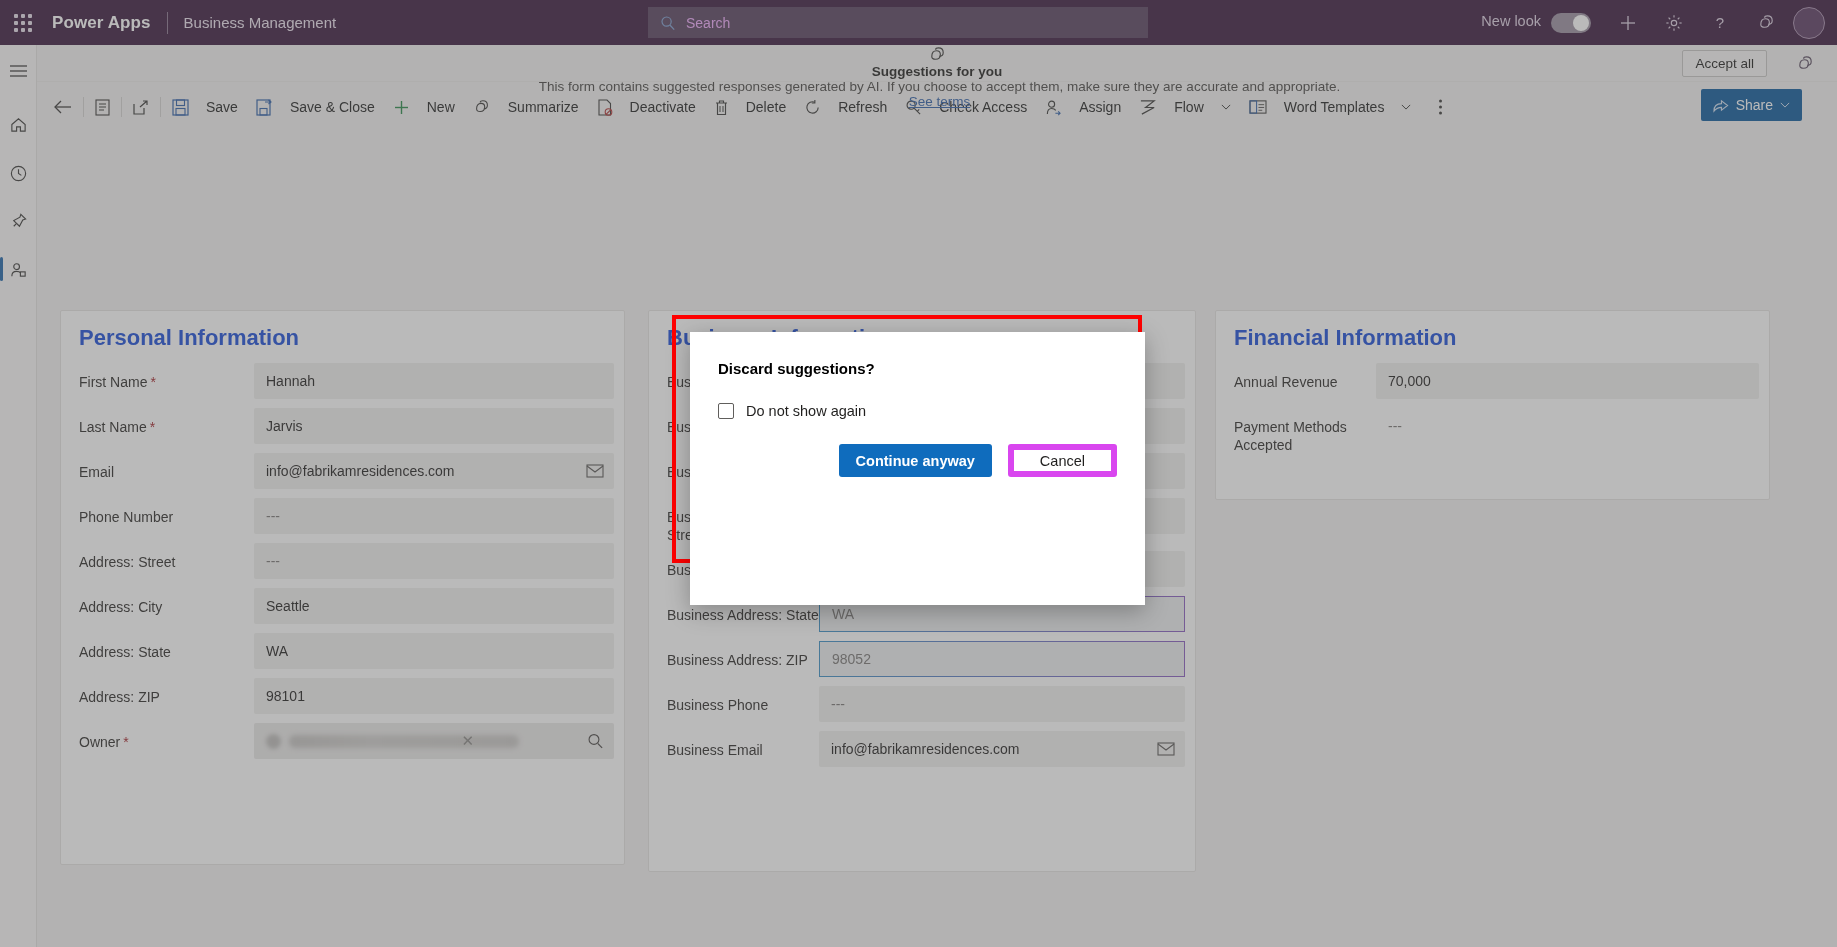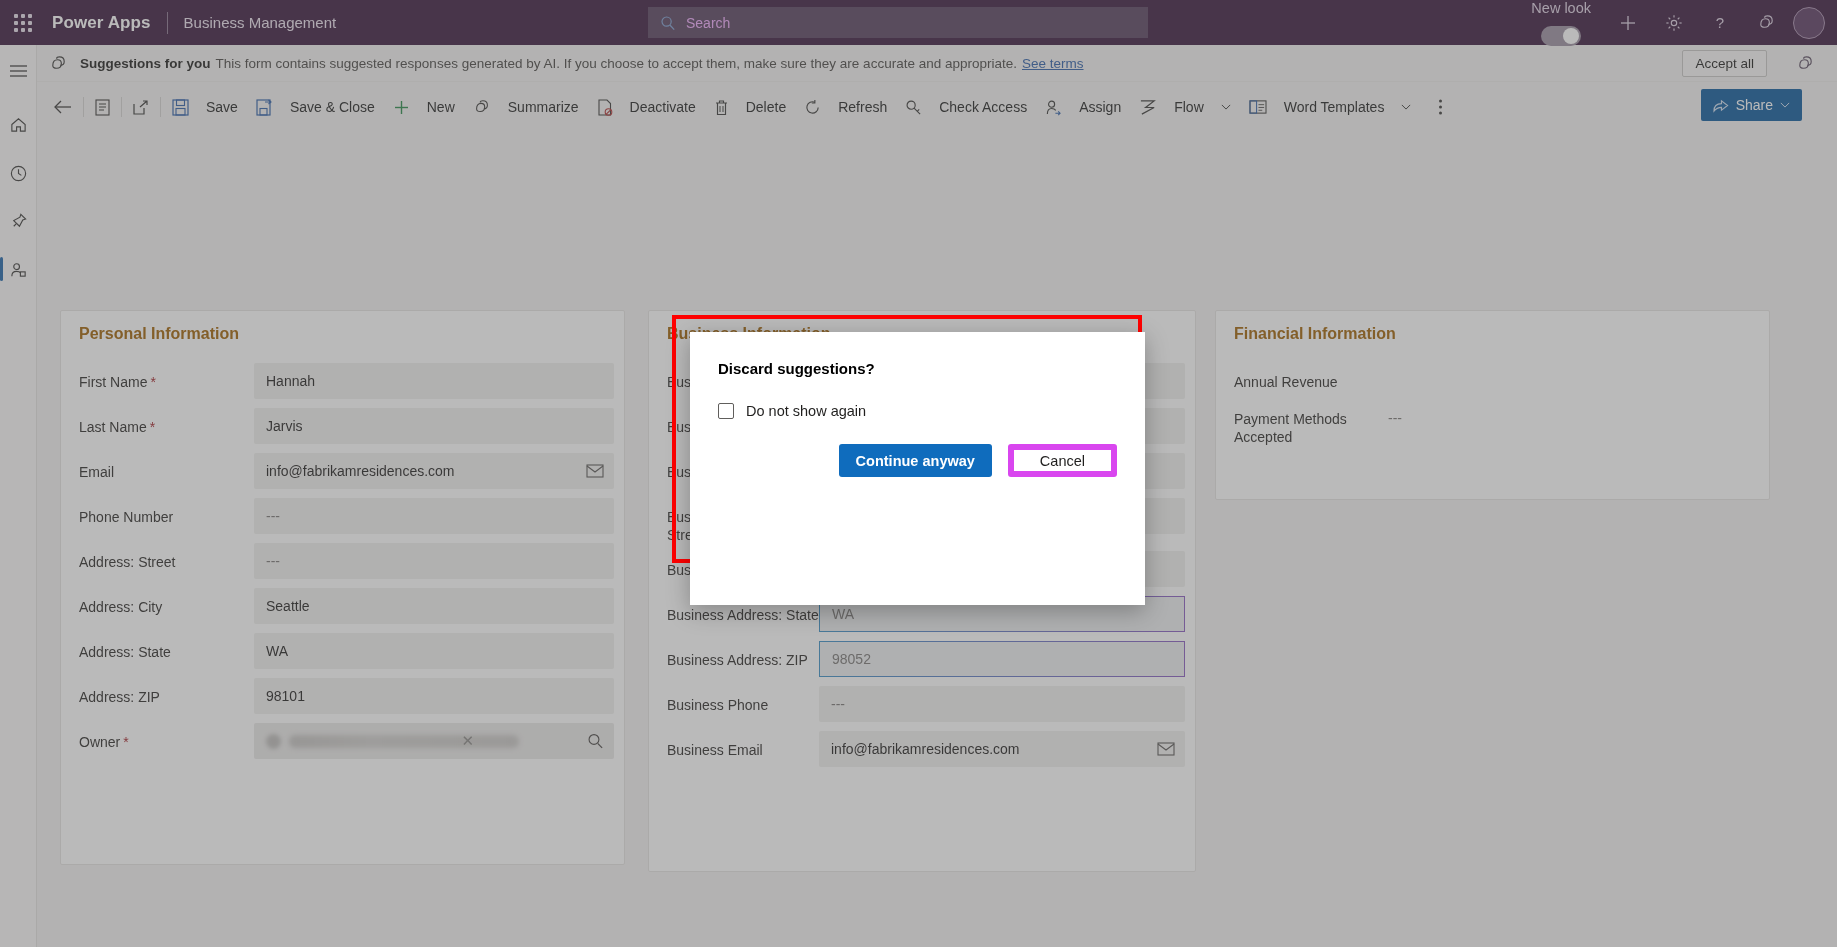"New look" .newlook { align-items: center -> none; flex-direction: column -> none }
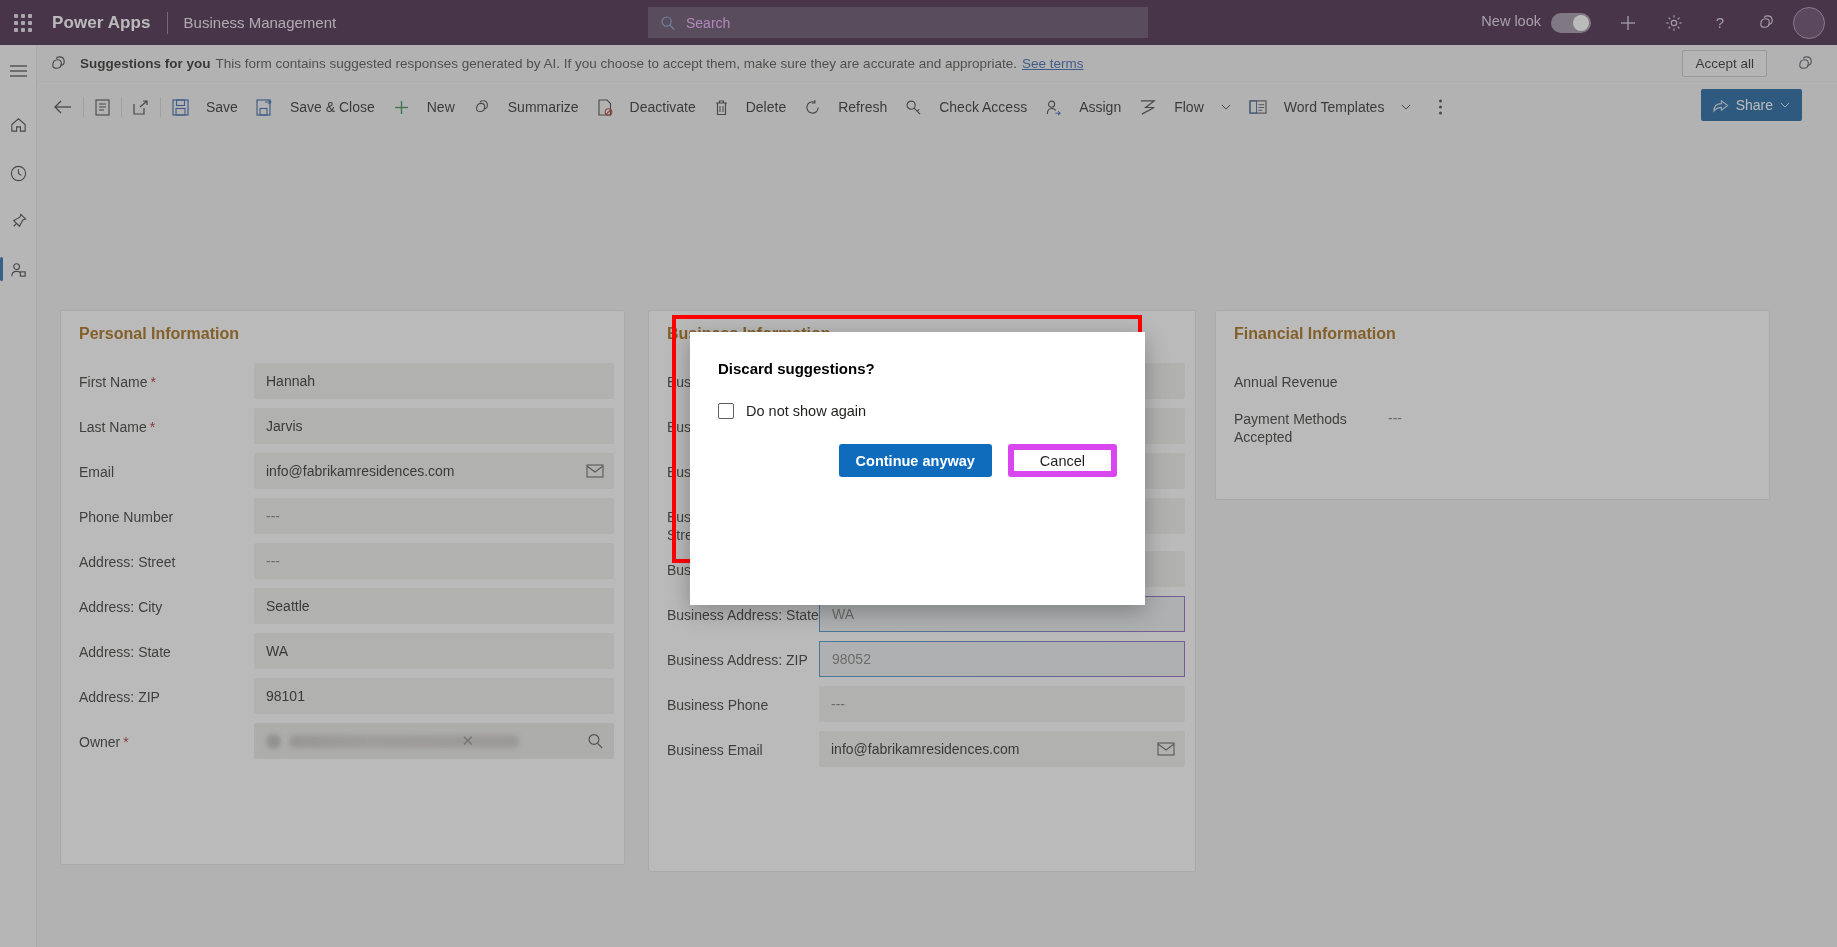"Suggestions for you" .ai-bar { flex-direction: none -> column }
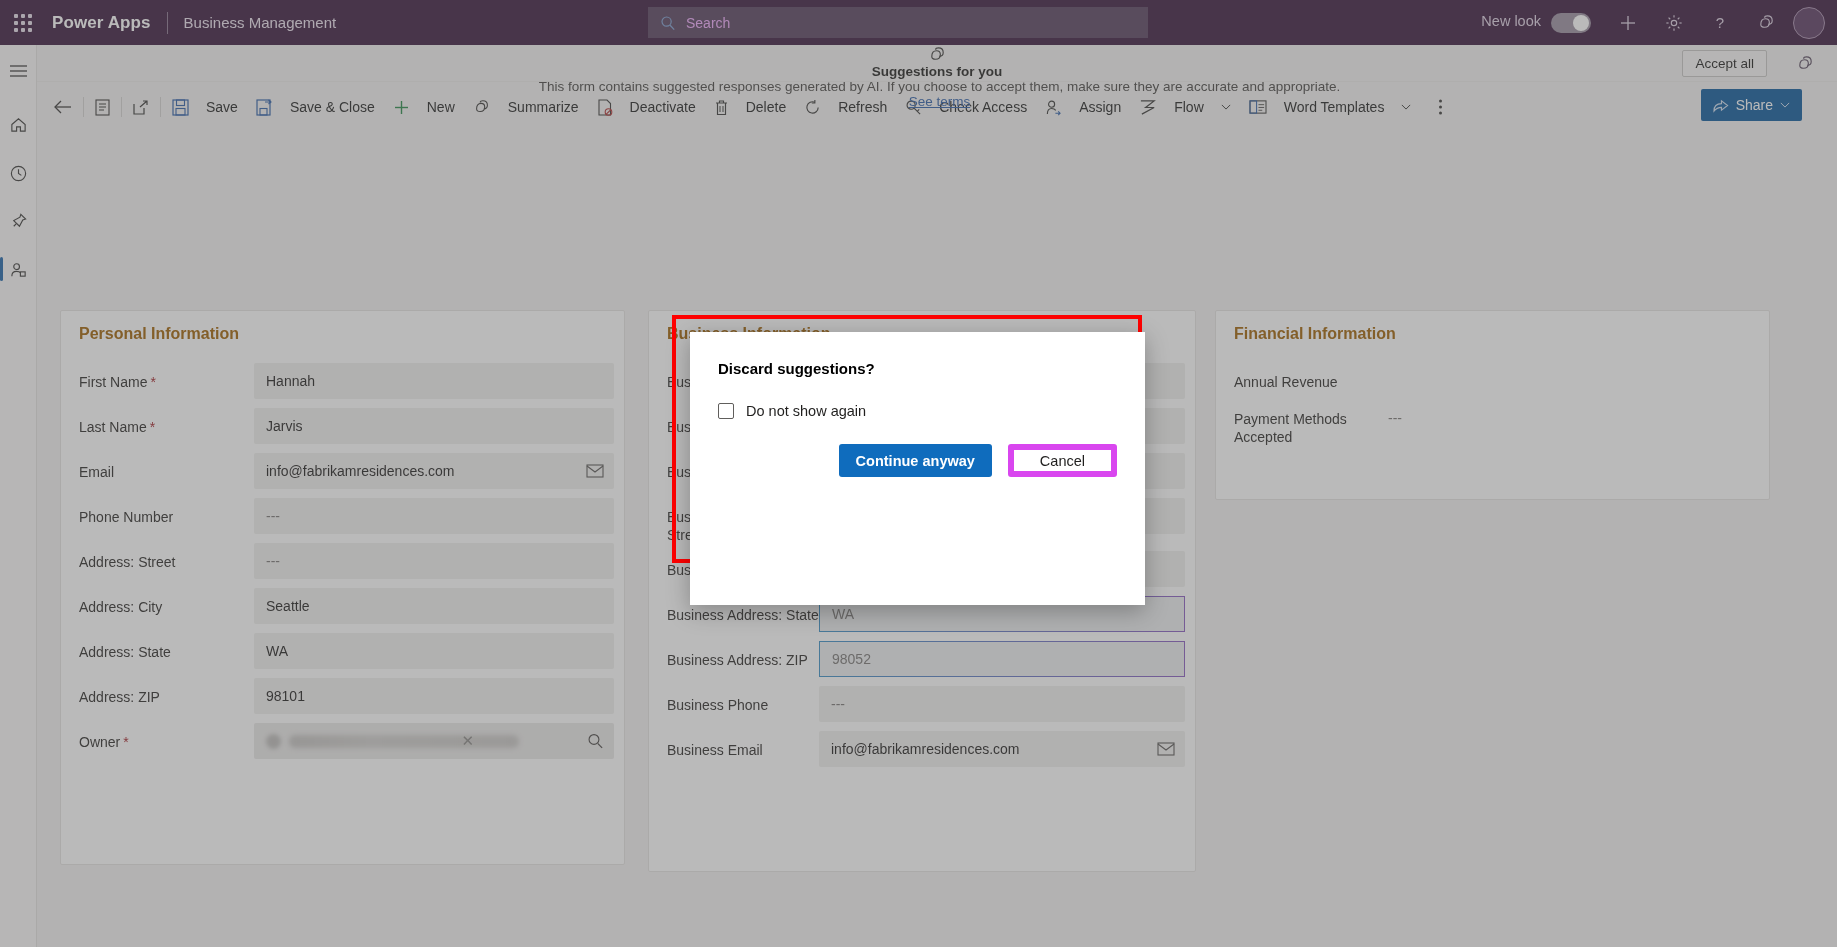"Personal Information" .sec-title { color: #a16207 -> #1d4ed8; font-size: 16px -> 22px }
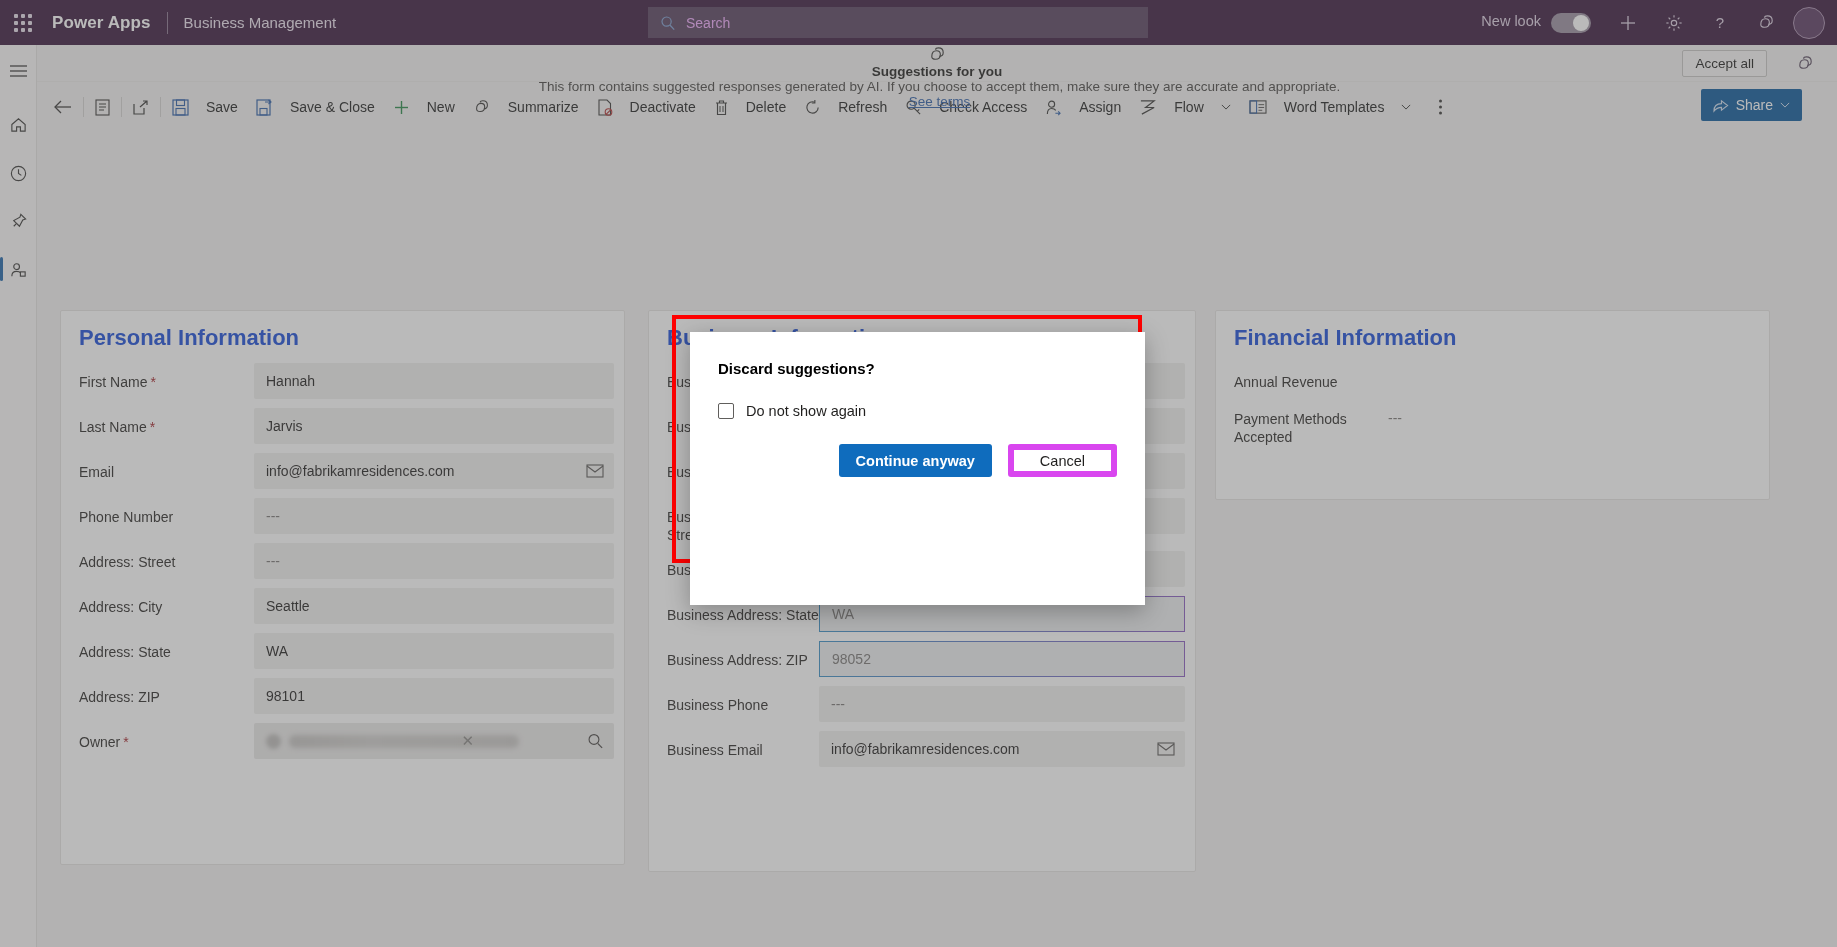"70,000" div.f-input { html: none -> <div>70,000</div> }
